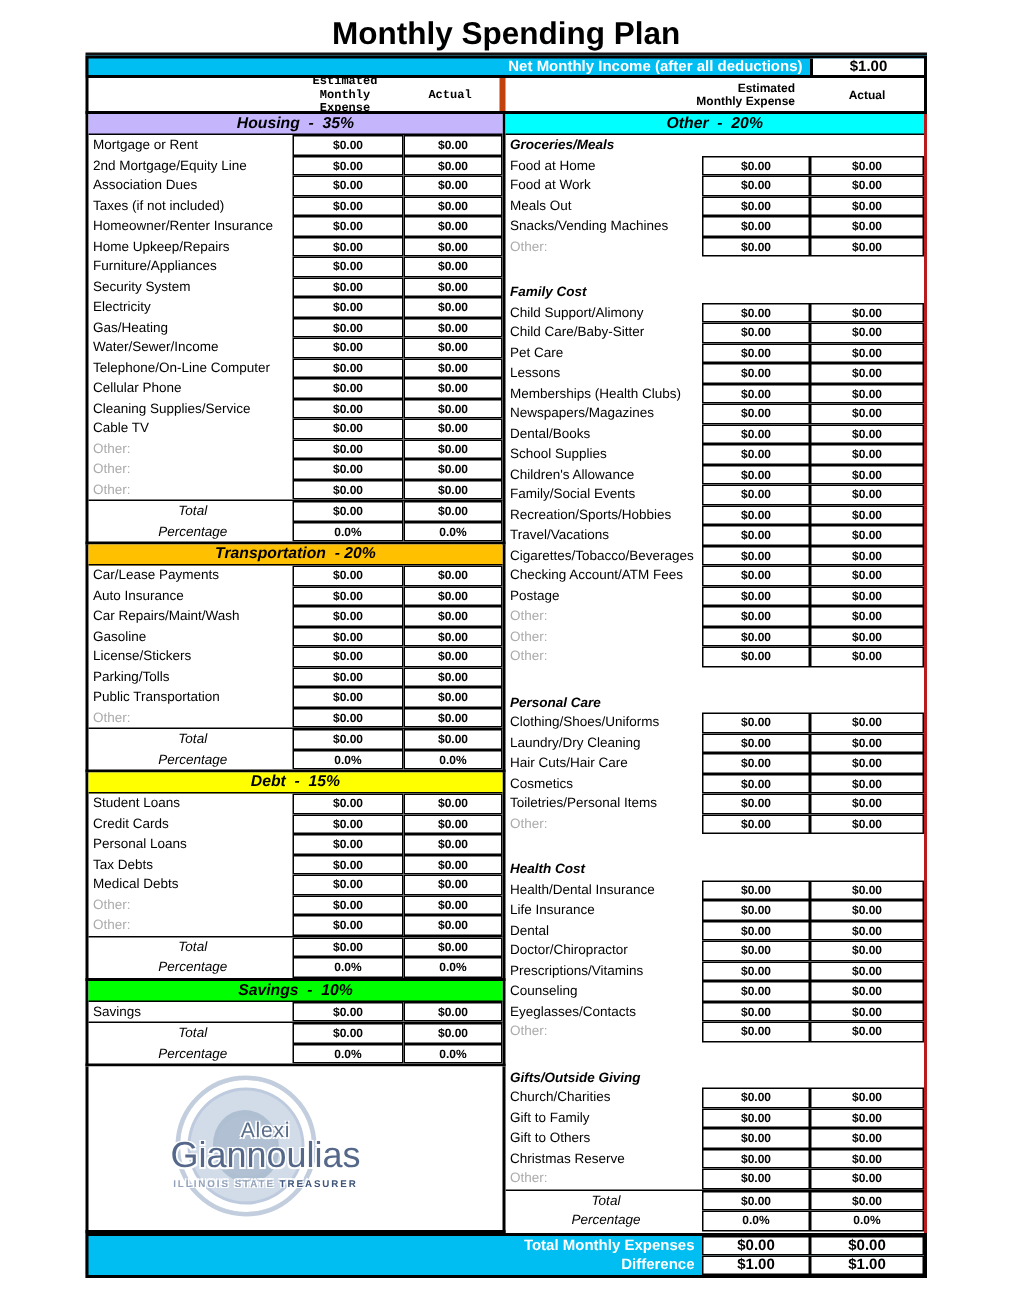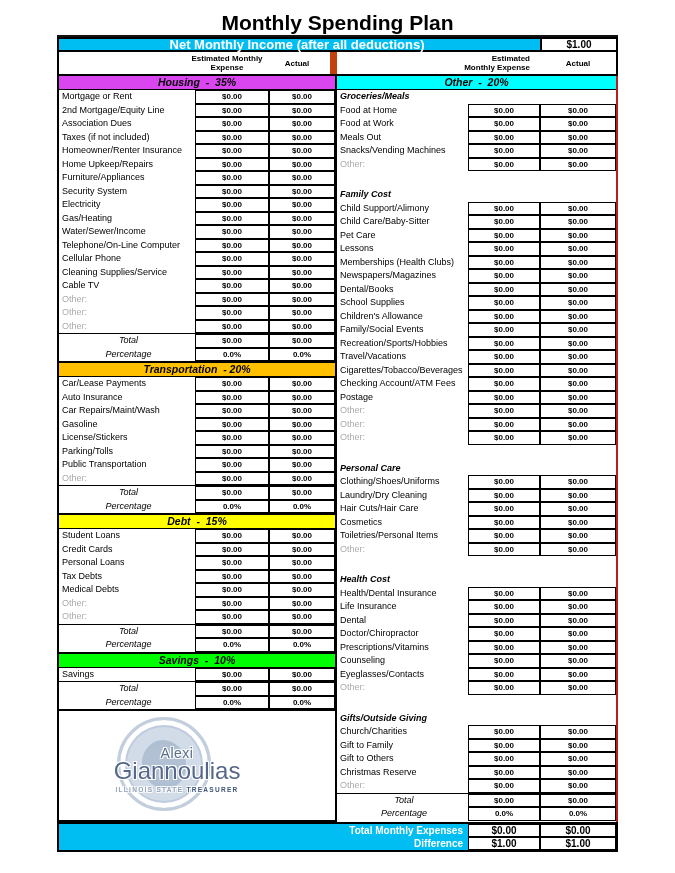"Net Monthly Income (after all" .income-label { font-size: 13px -> 10px; text-align: center -> right }
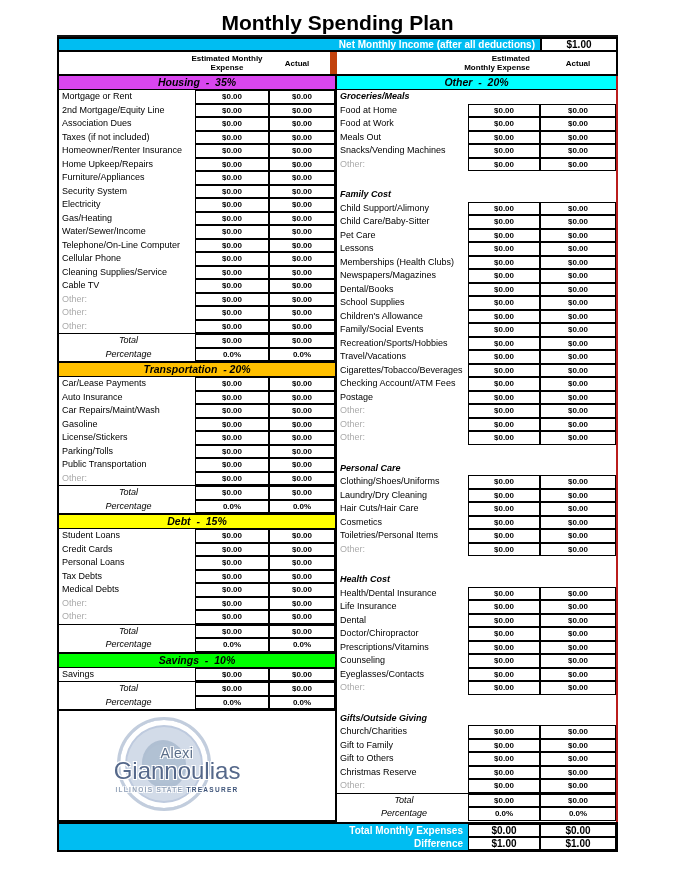"Estimated Monthly" .ch-left { border-right: 7px solid #c2410c -> 4px solid #c2410c; font-family: none -> Liberation Mono, monospace }
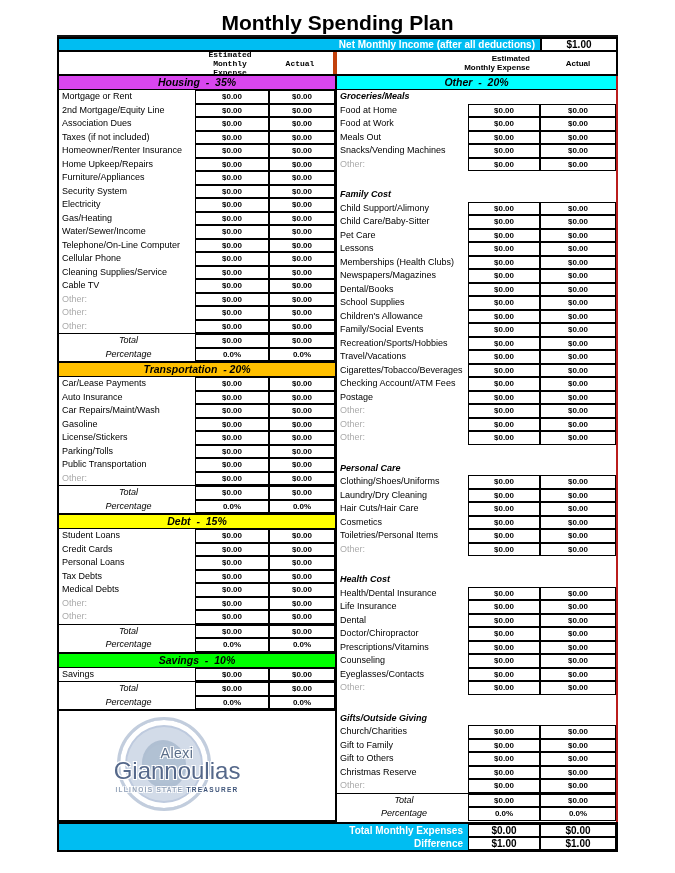"Housing - 35%" div.sec-head { background: #d946ef -> #c4b5fd }
